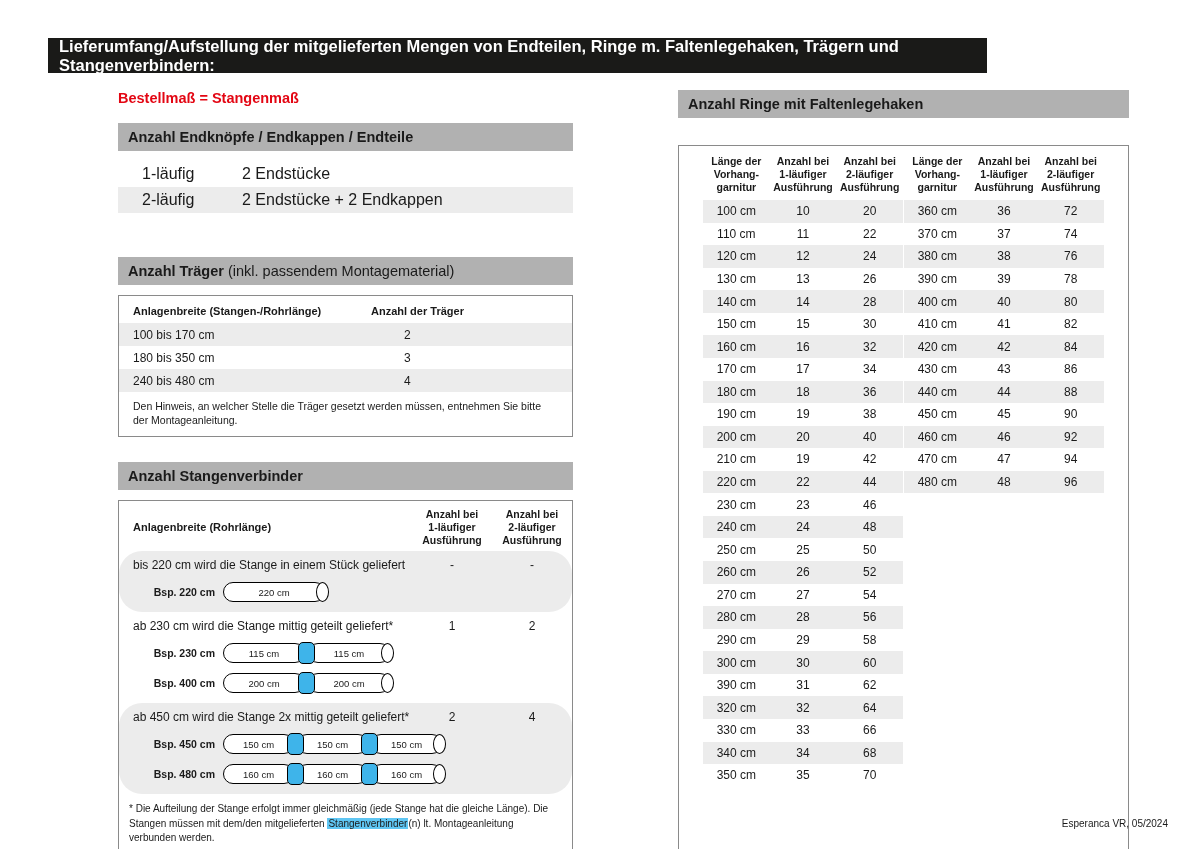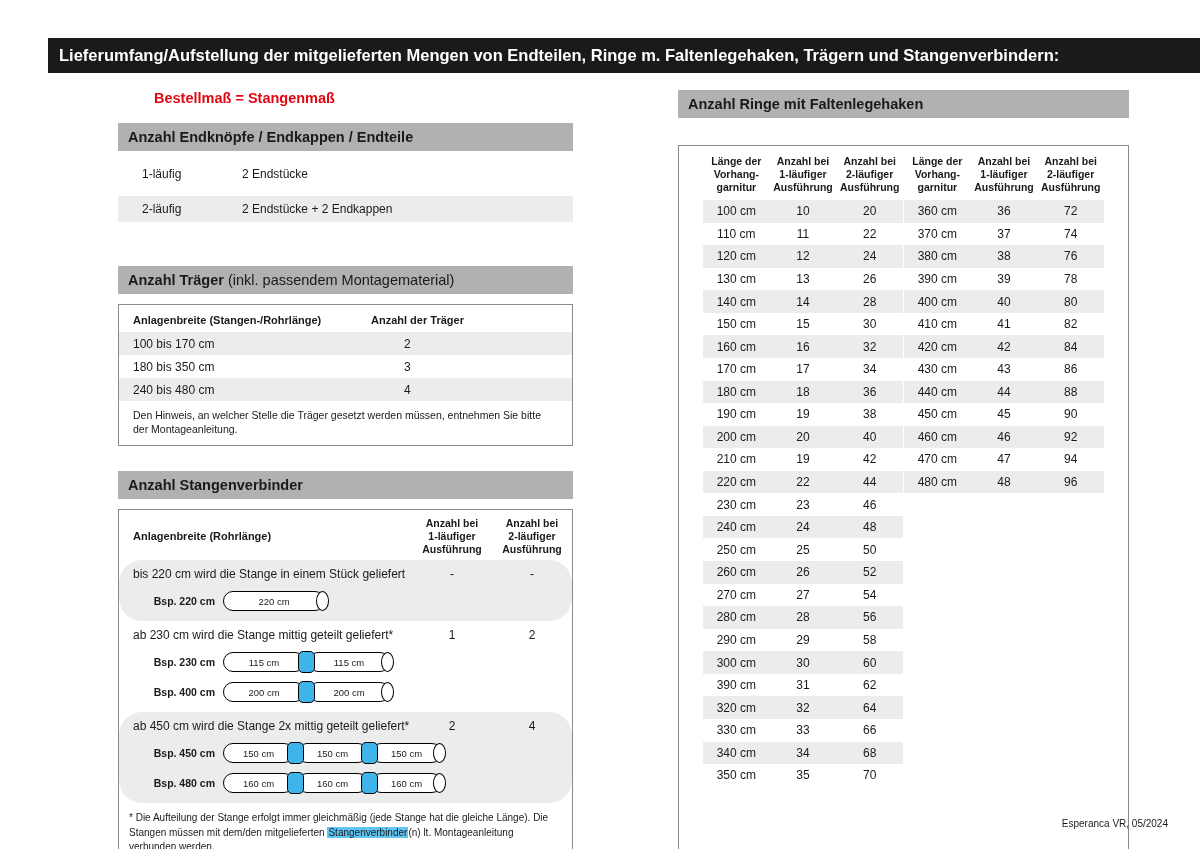"Lieferumfang/Aufstellung der" .topbar { width: 1152px -> 939px }
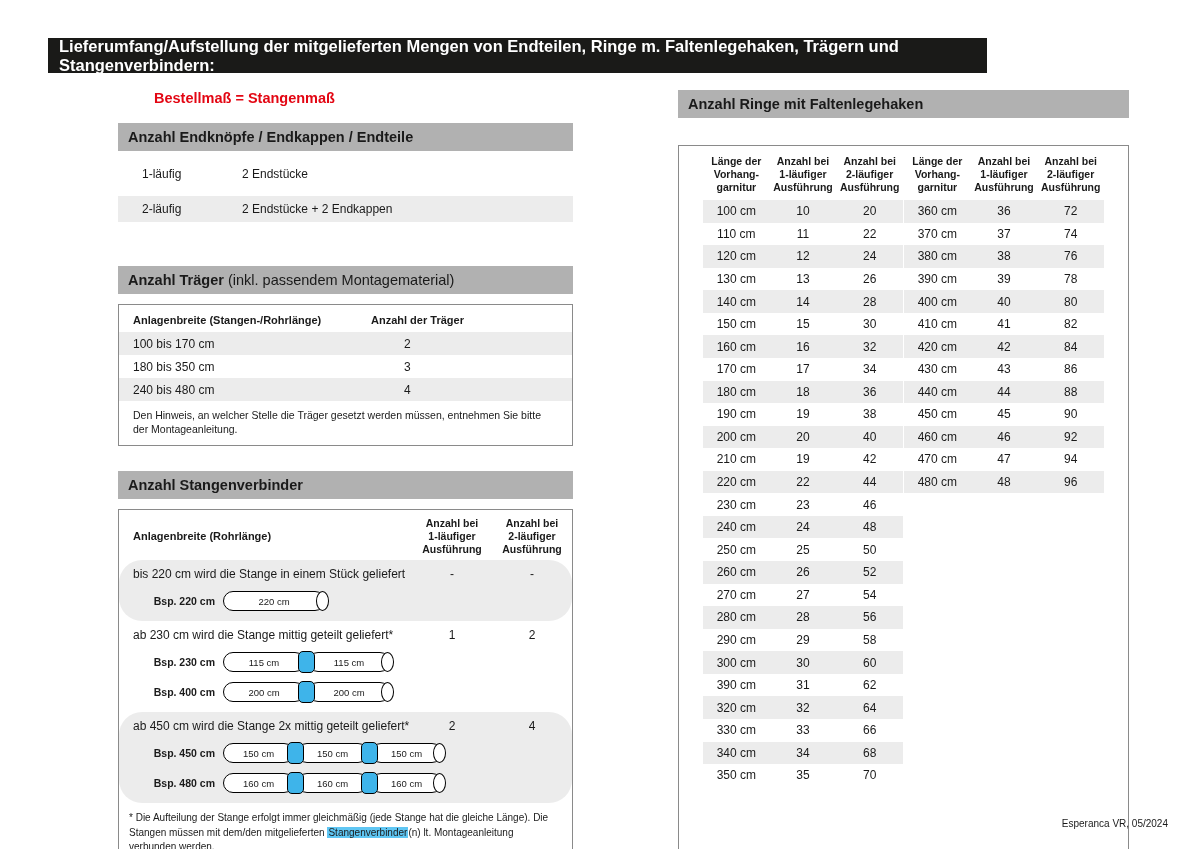"Bestellmaß = Stangenmaß" .subtitle { margin-left: 36px -> none }
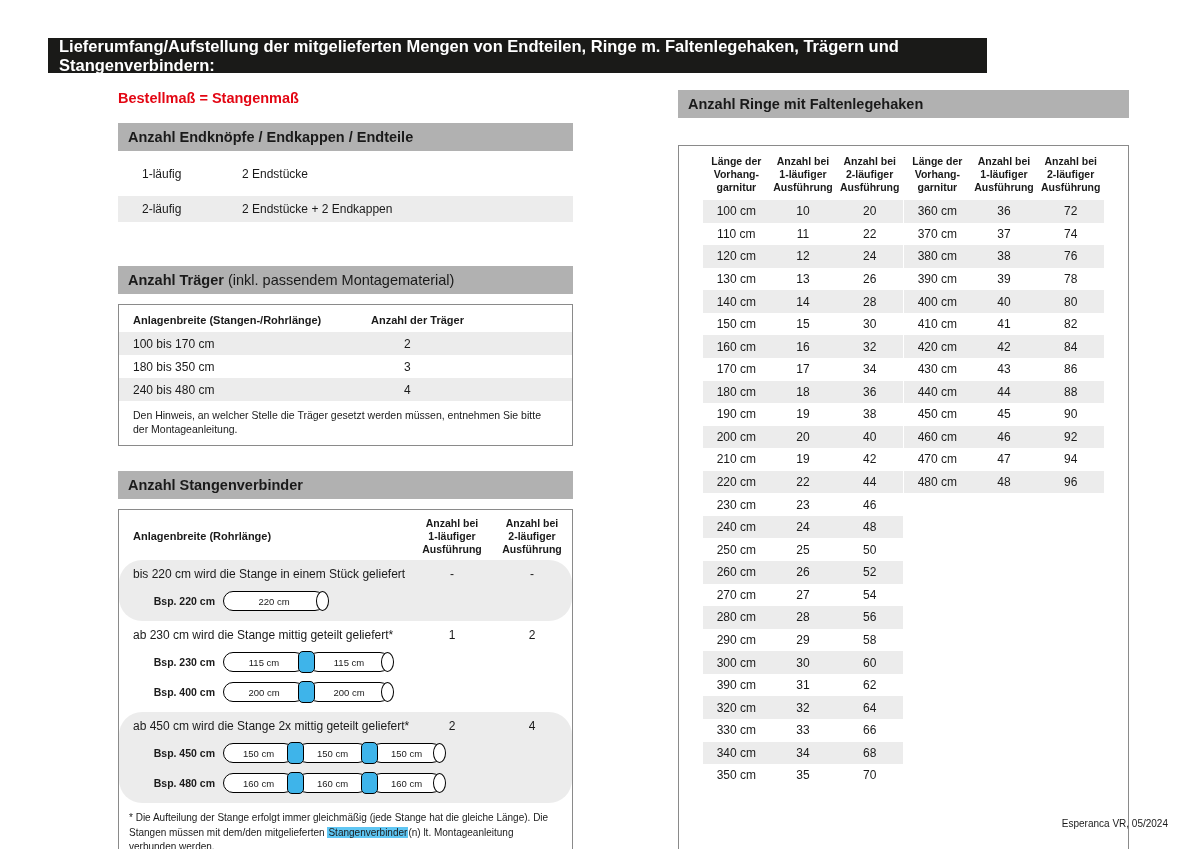"1-läufig" .et-row { font-size: 12px -> 16px; margin-top: 9px -> none }
